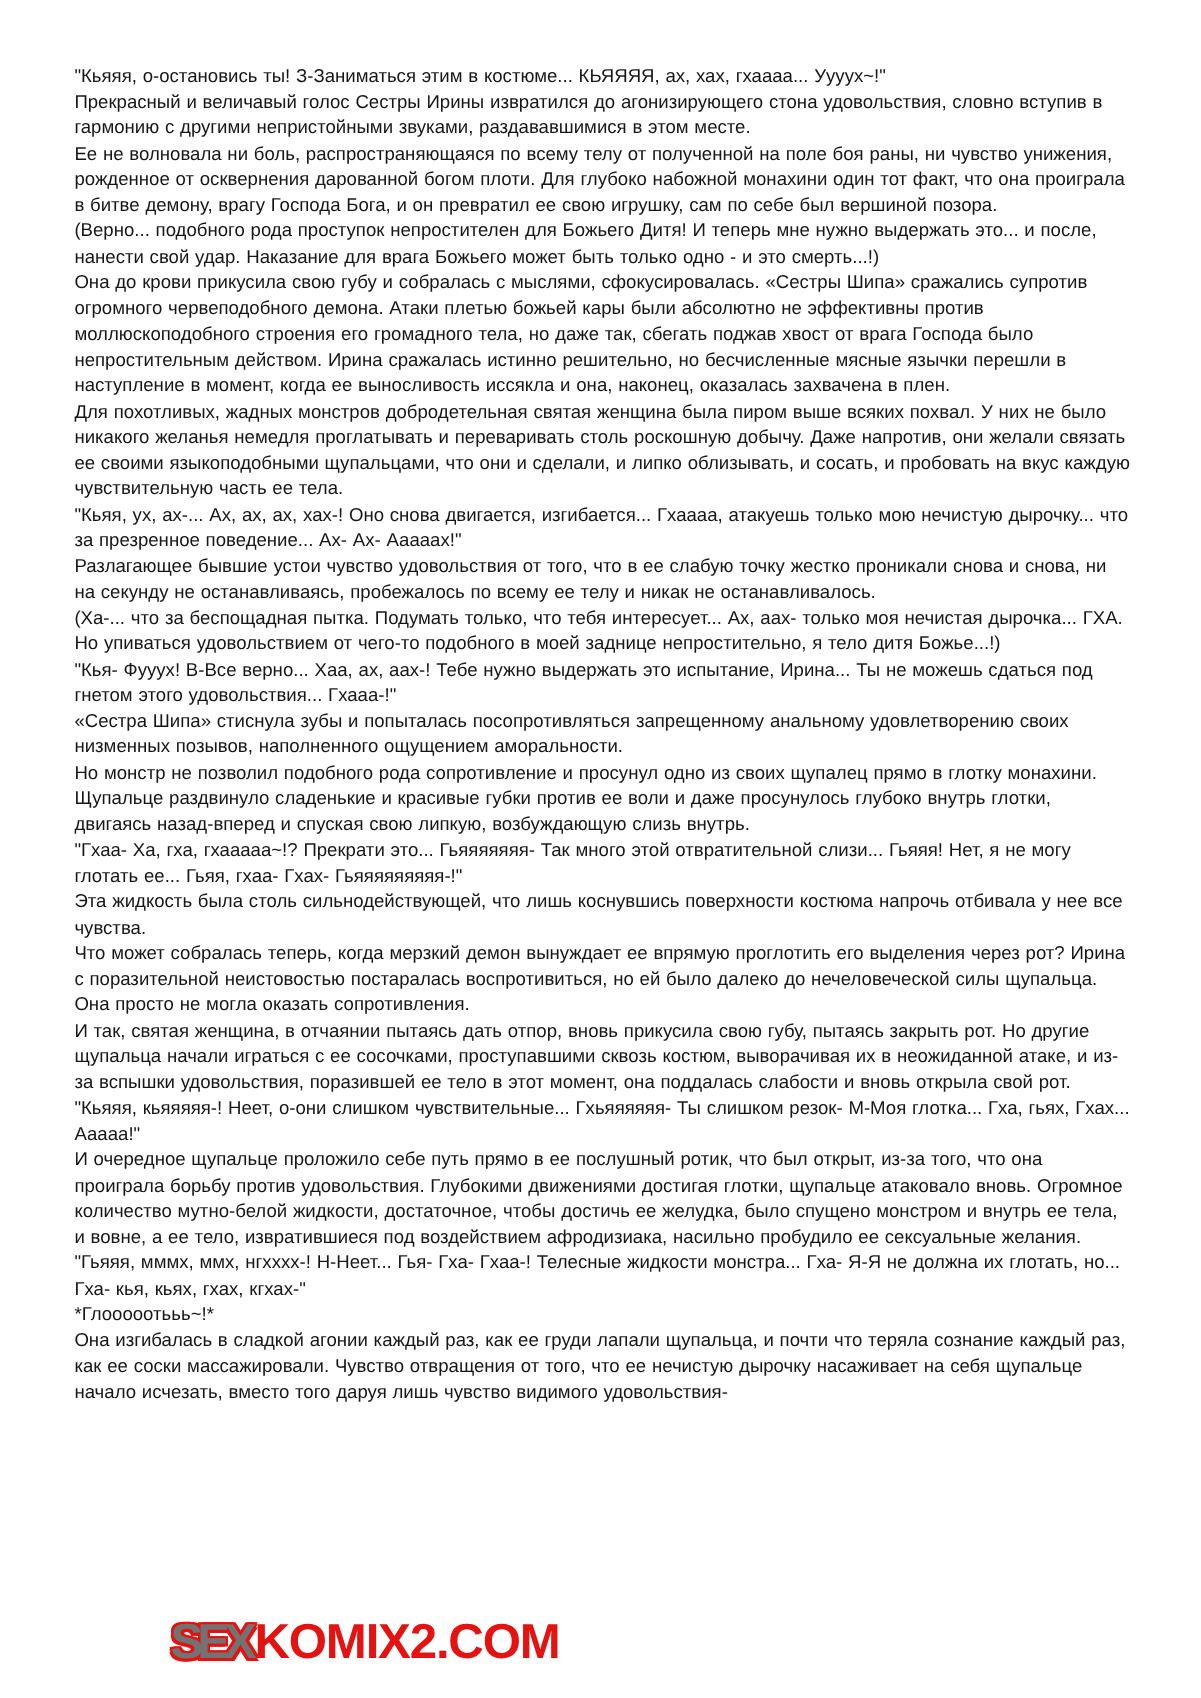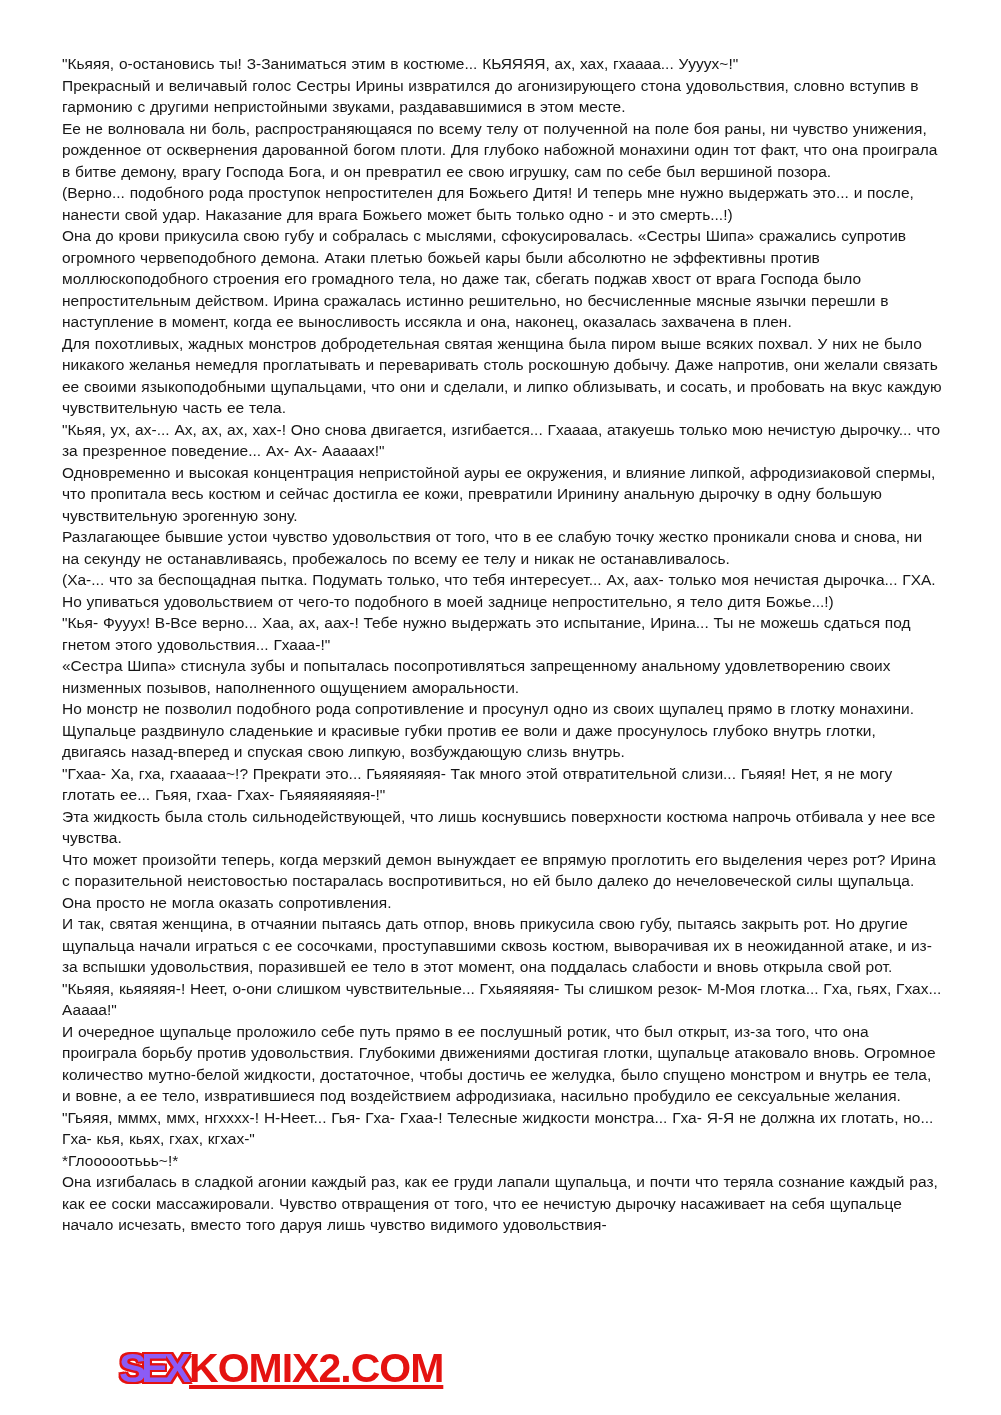"Одновременно и высокая концентрация" p.para { html: <p>Одновременно и высокая концентрация непристойной ауры ее окружения, и влияние липкой, афродизиаковой спермы, что пропитала весь костюм и сейчас достигла ее кожи, превратили Иринину анальную дырочку в одну большую чувствительную эрогенную зону.</p> -> none }
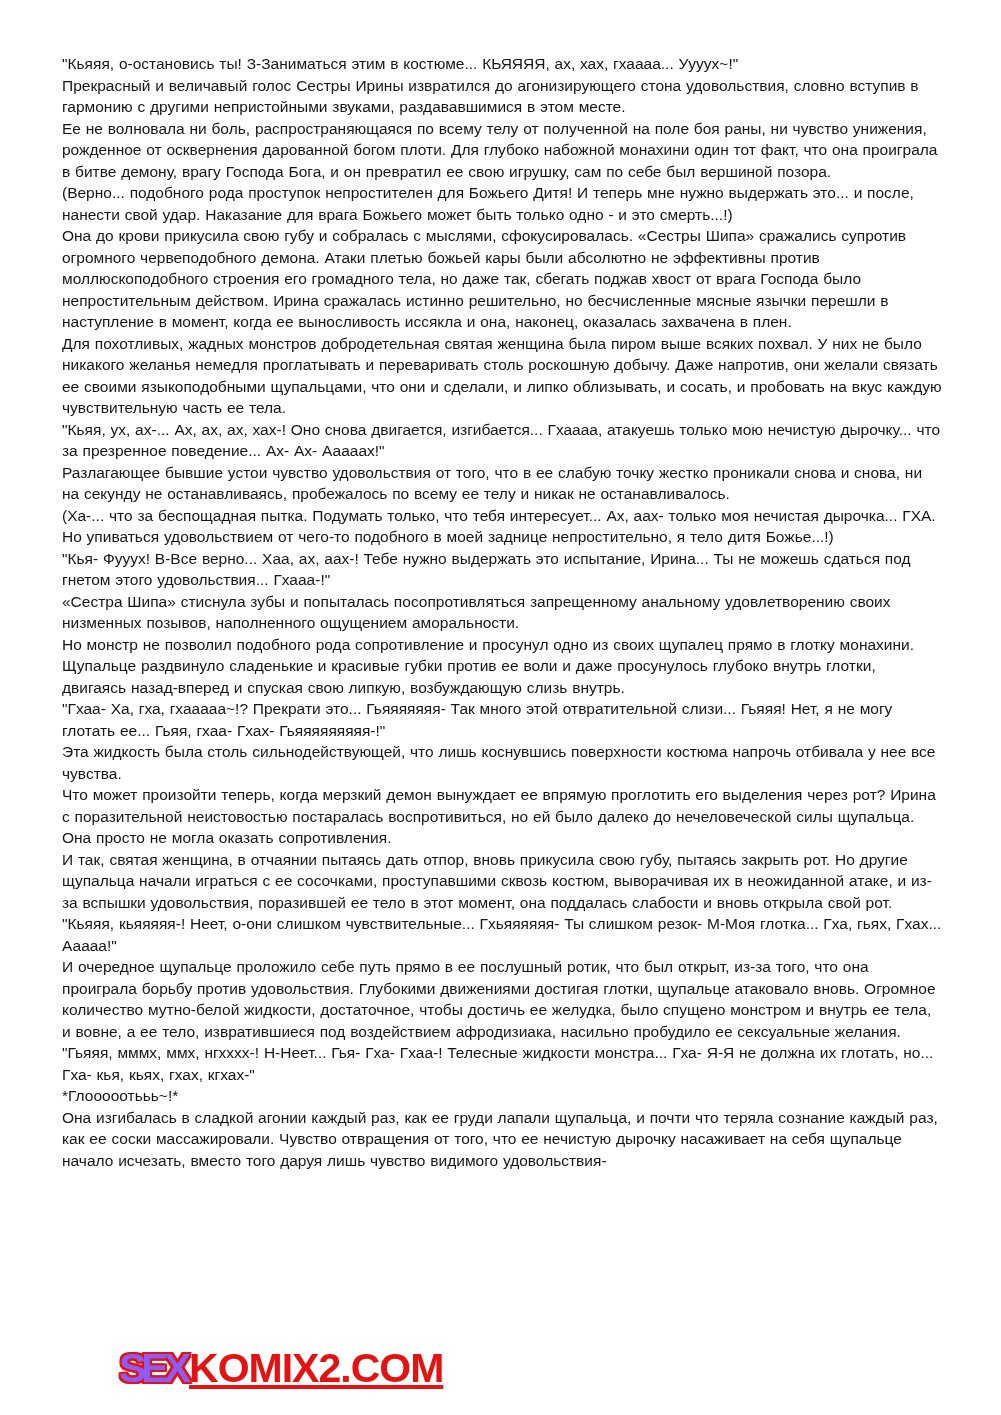"Что может произойти теперь, когда" p.para { text: произойти -> собралась }
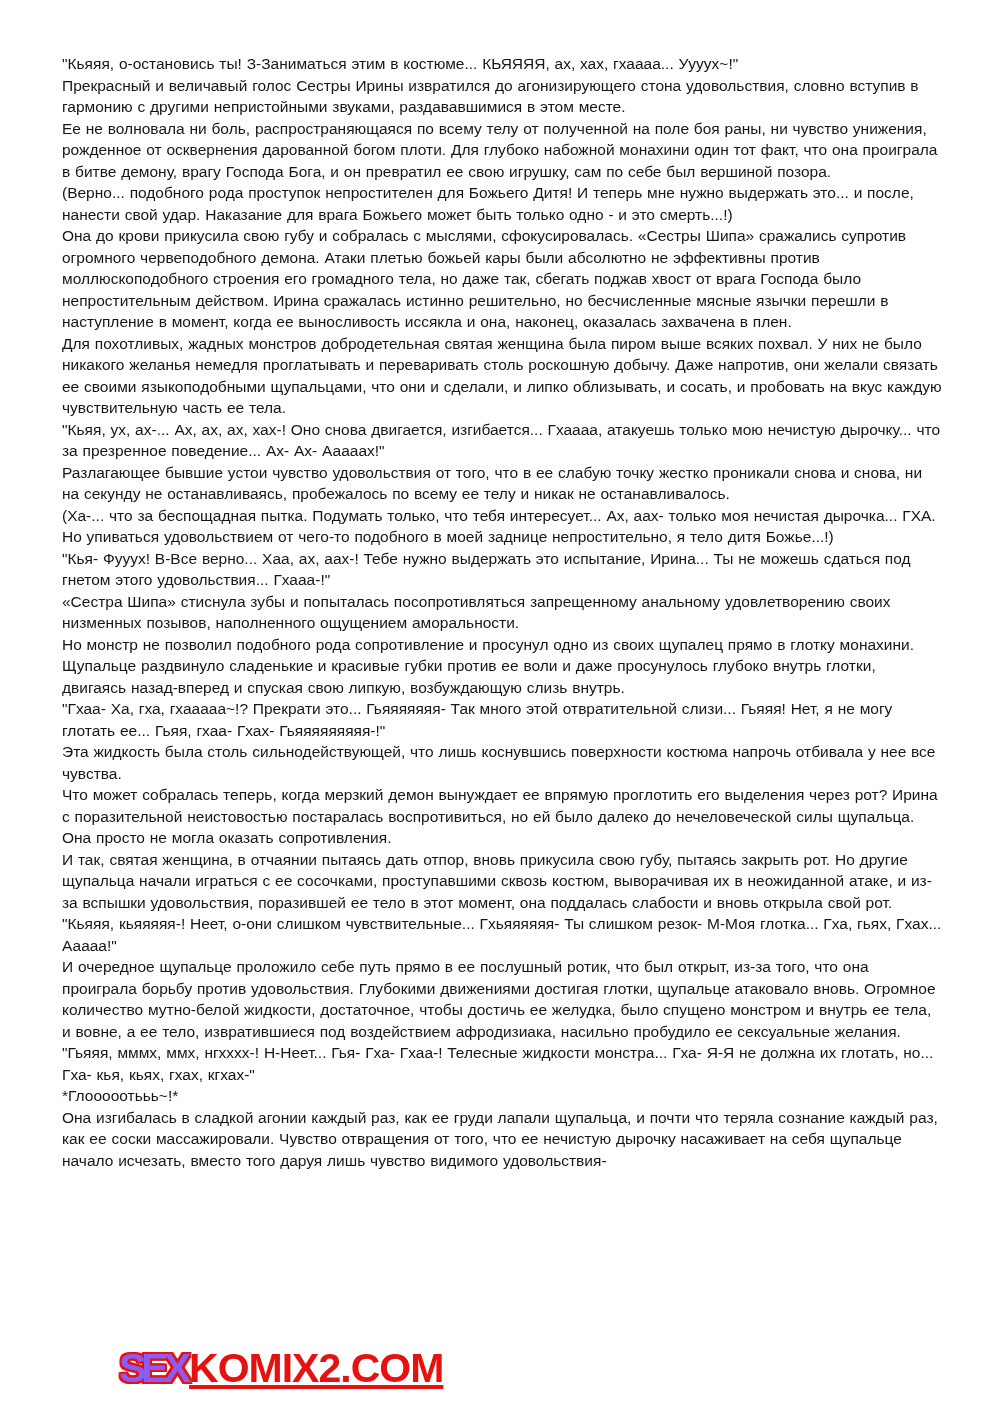"SEX" .logo-sex { color: #8b5cf6 -> #737373; margin-left: none -> 23px }
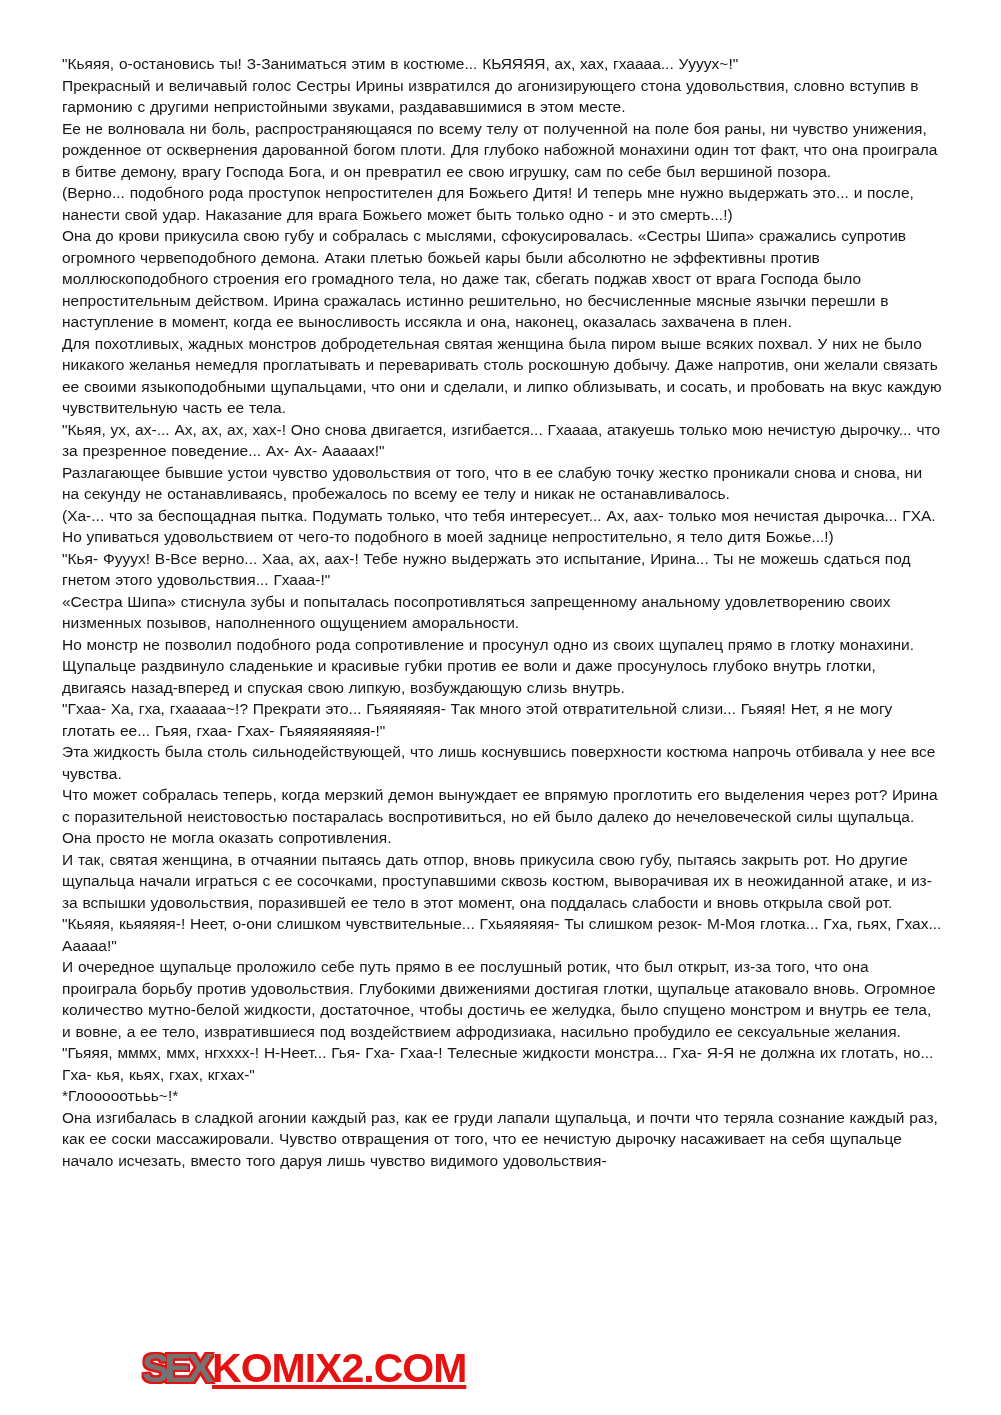"KOMIX2.COM" .logo-rest { text-decoration: underline -> none }
